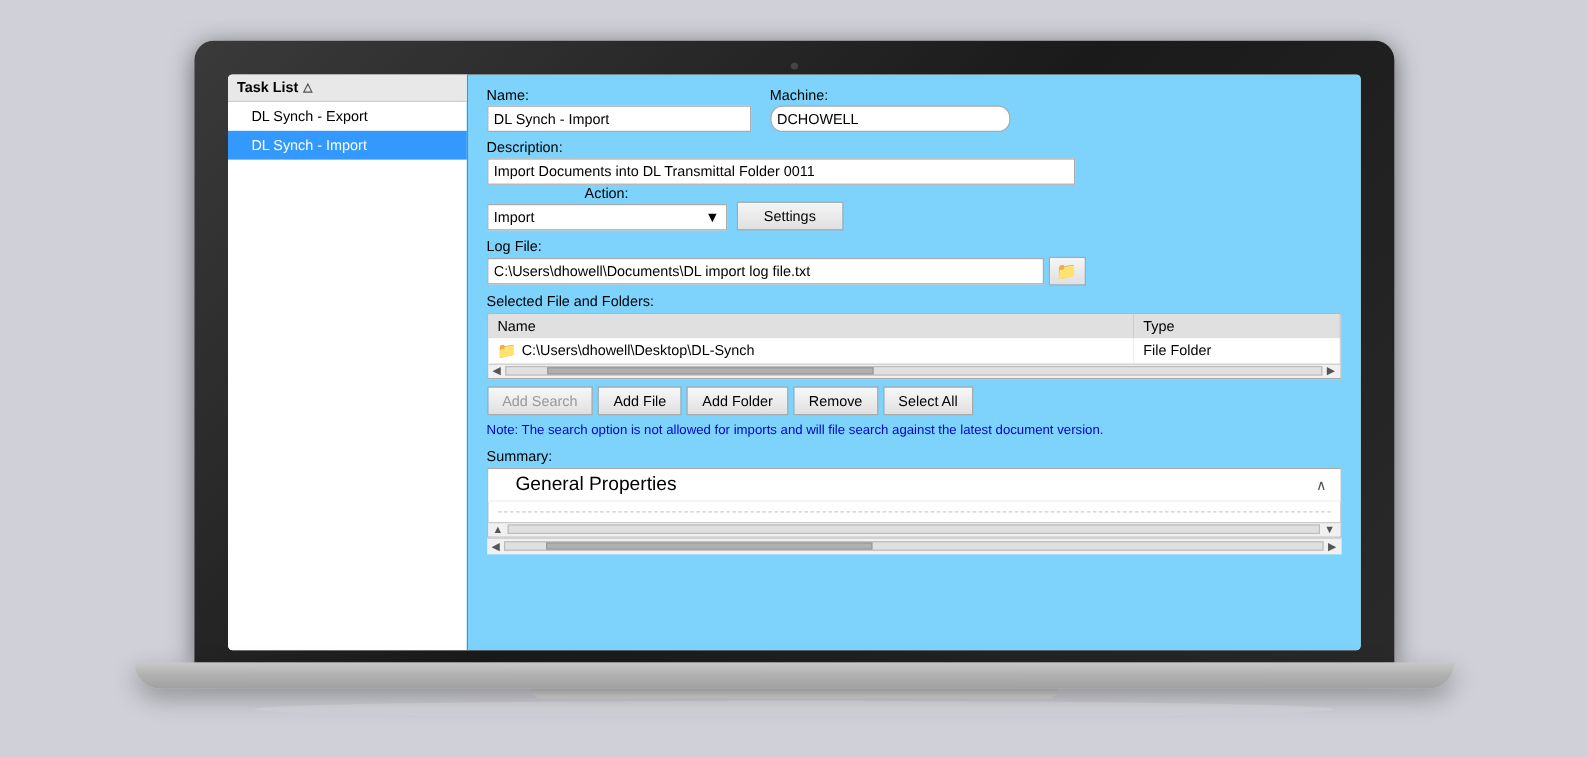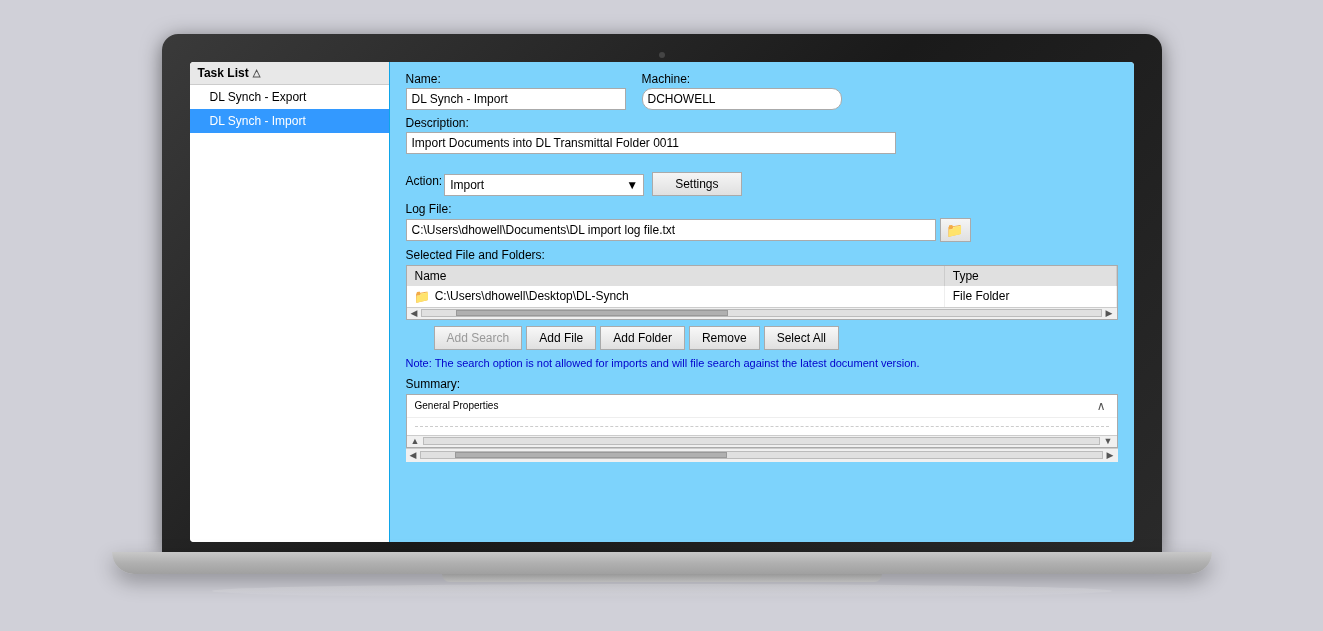"Description:" div.form-group { margin-bottom: 18px -> 0 }
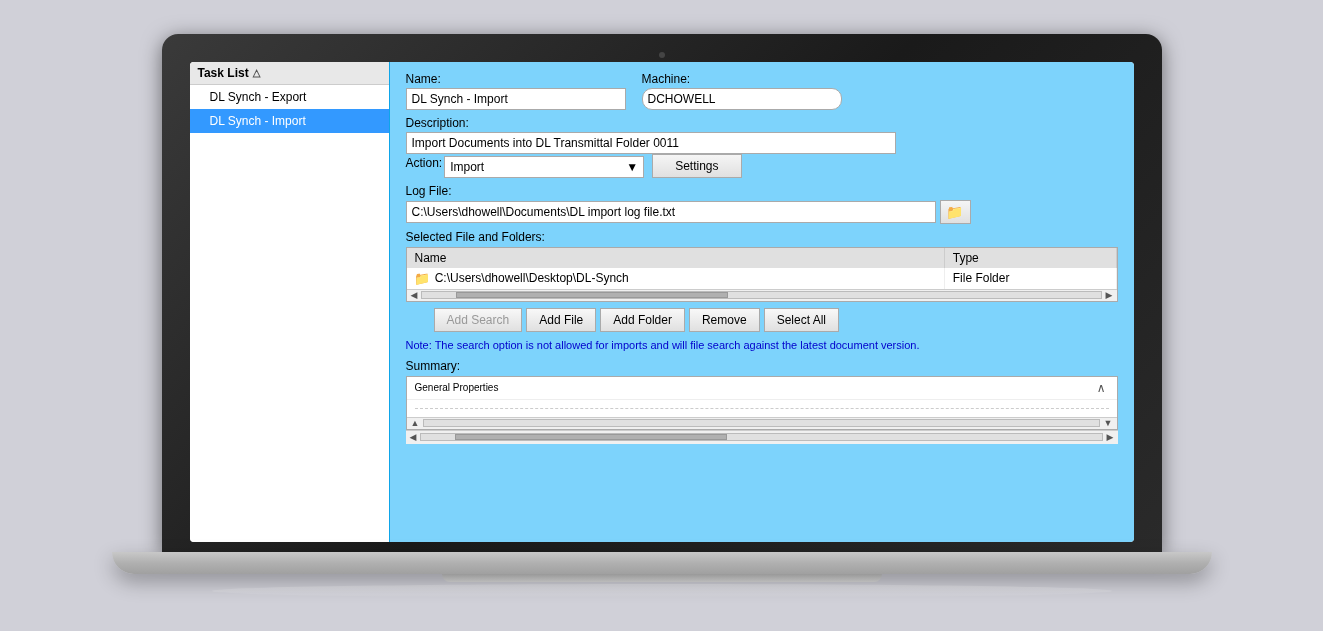"Action:" .action-select-wrapper { align-items: none -> center; flex-direction: row -> column }
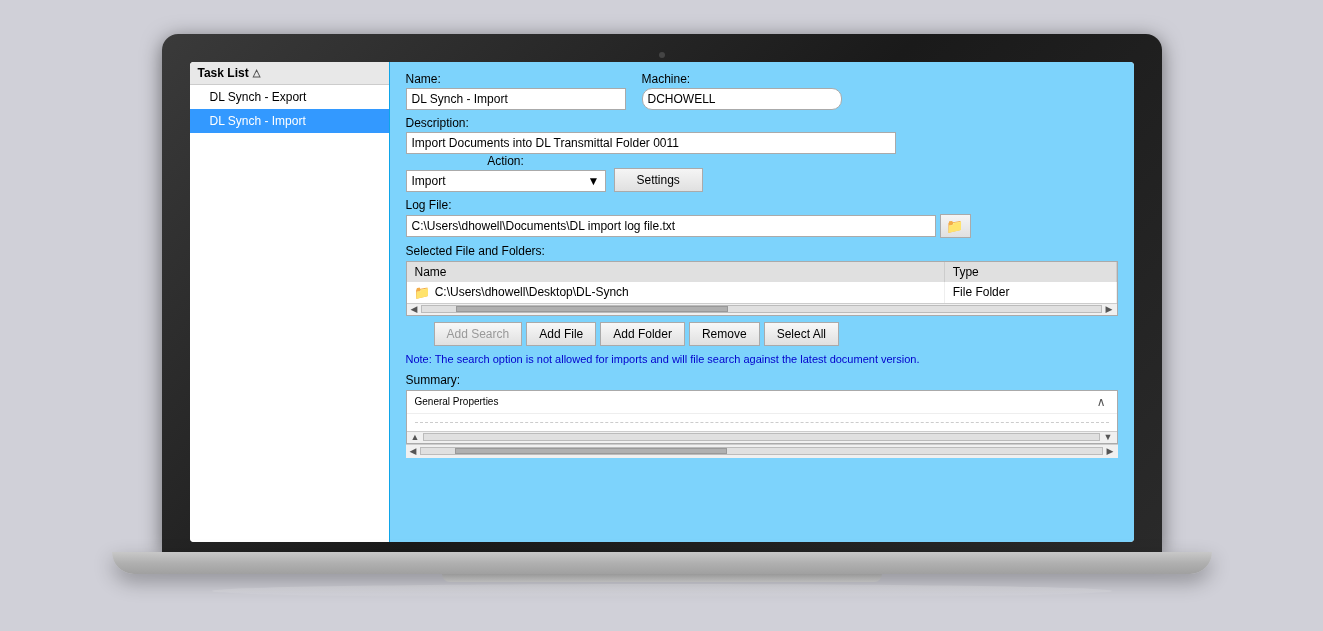"C:\Users\dhowell\Documents\DL import log" .logfile-input { width: 530px -> 464px }
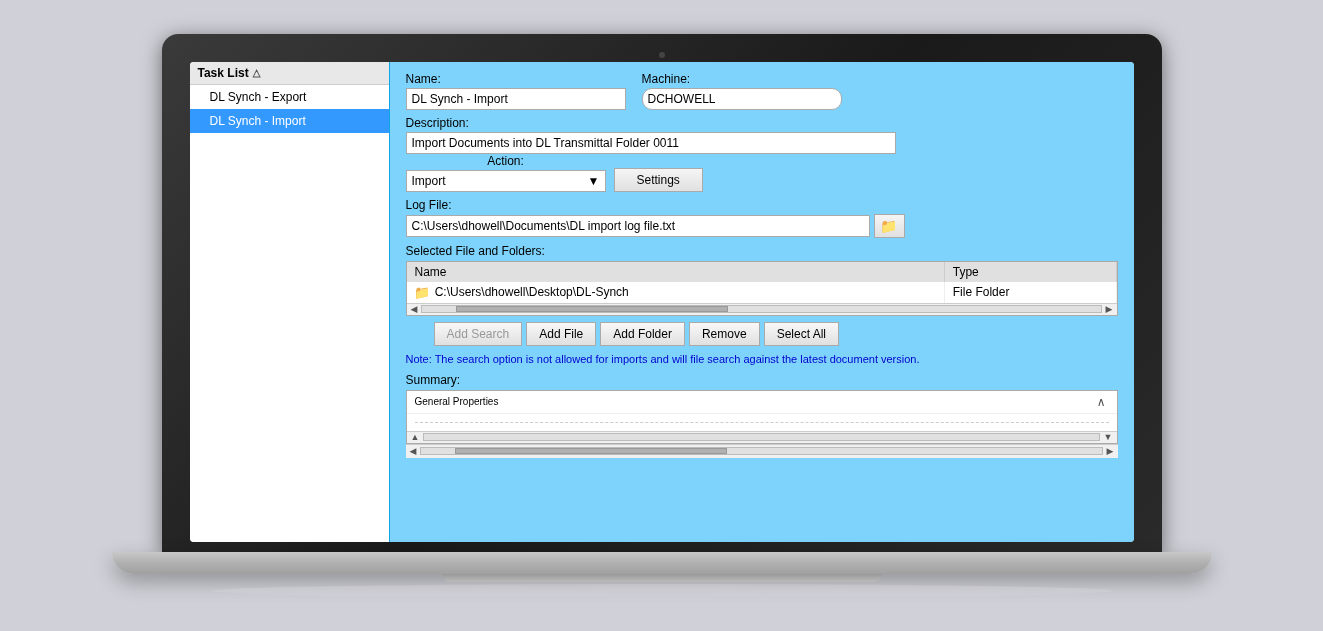"Add Search" .action-btn.disabled { margin-left: 28px -> none }
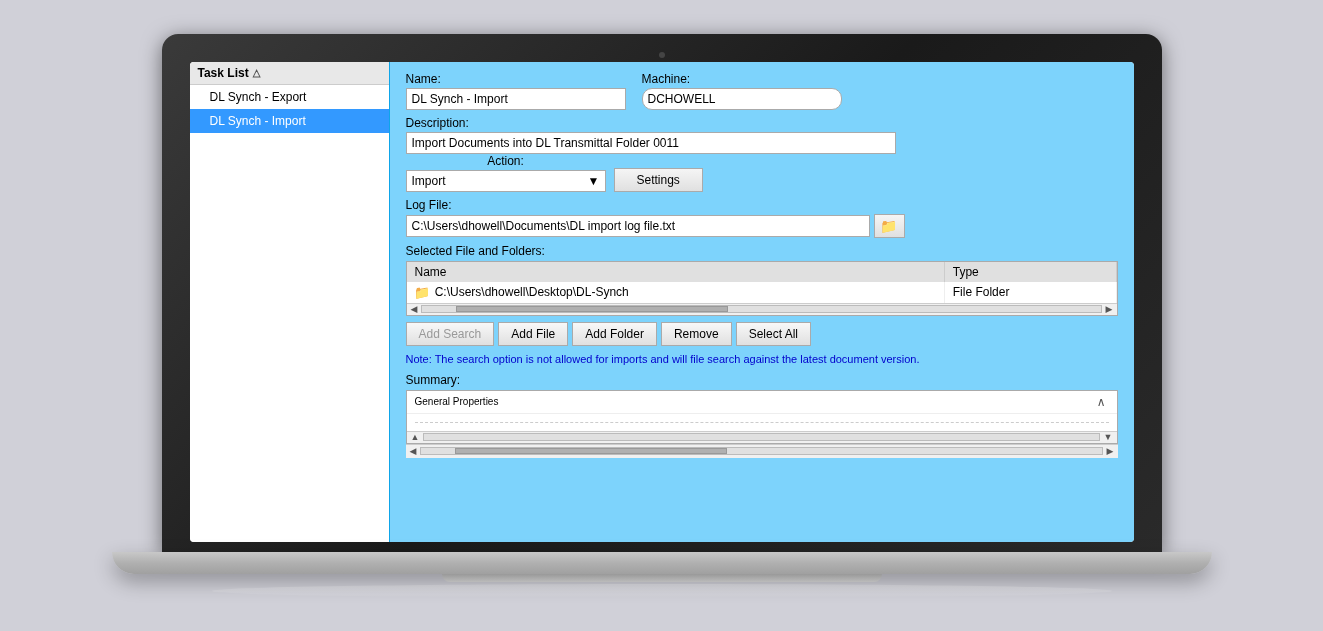"General Properties" .summary-header span { font-size: 10px -> 16px; margin-left: none -> 15px }
